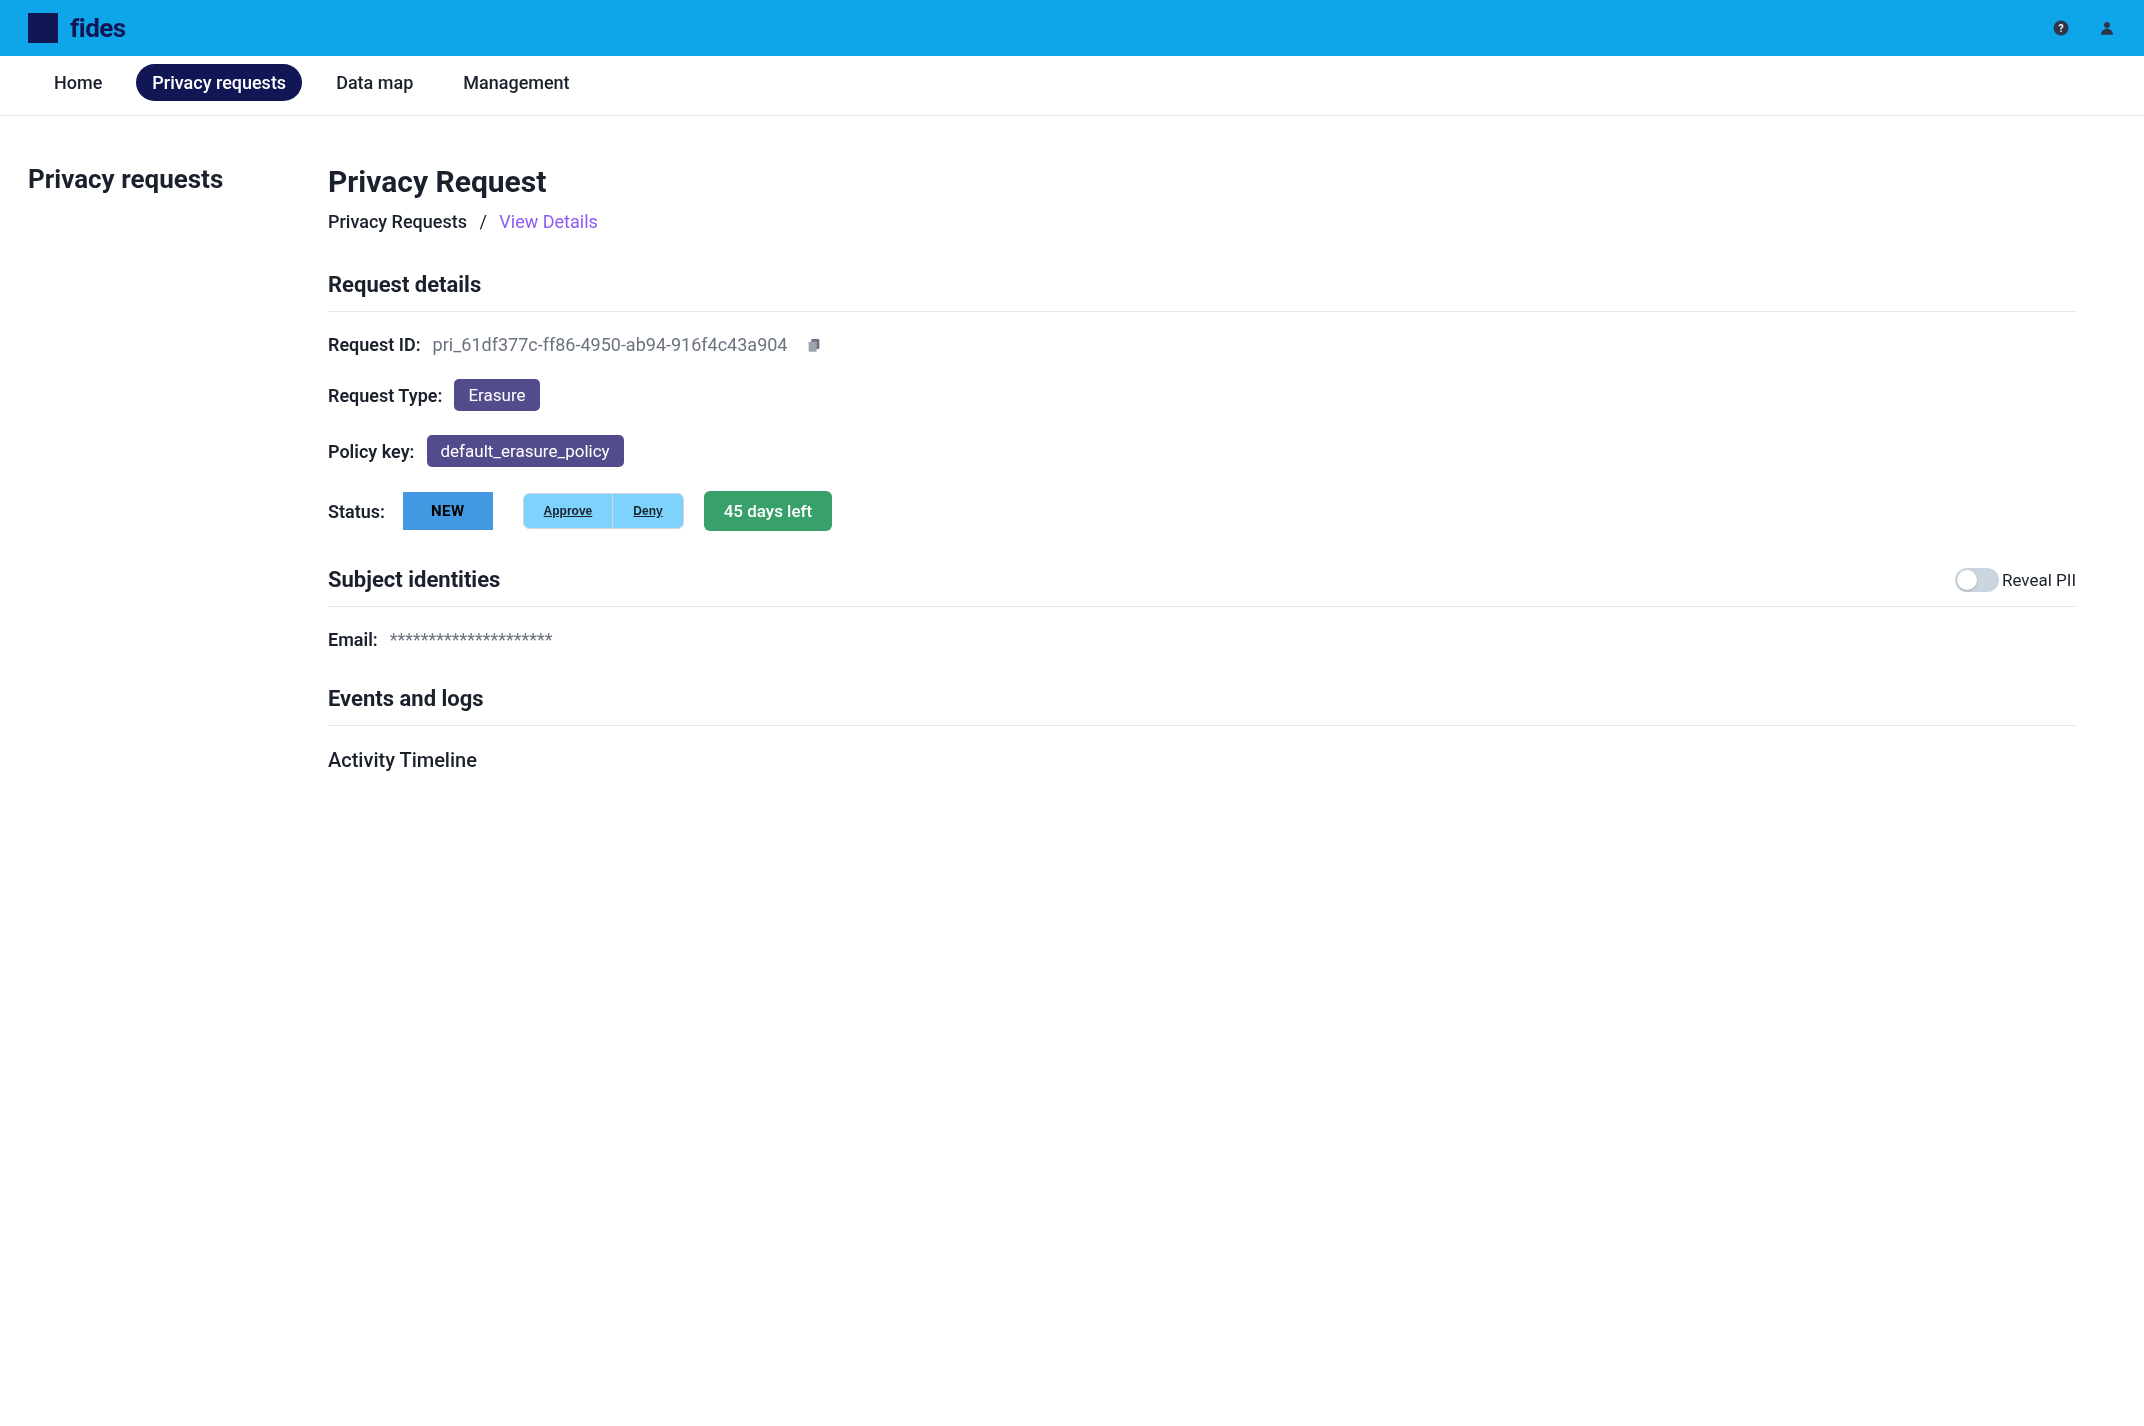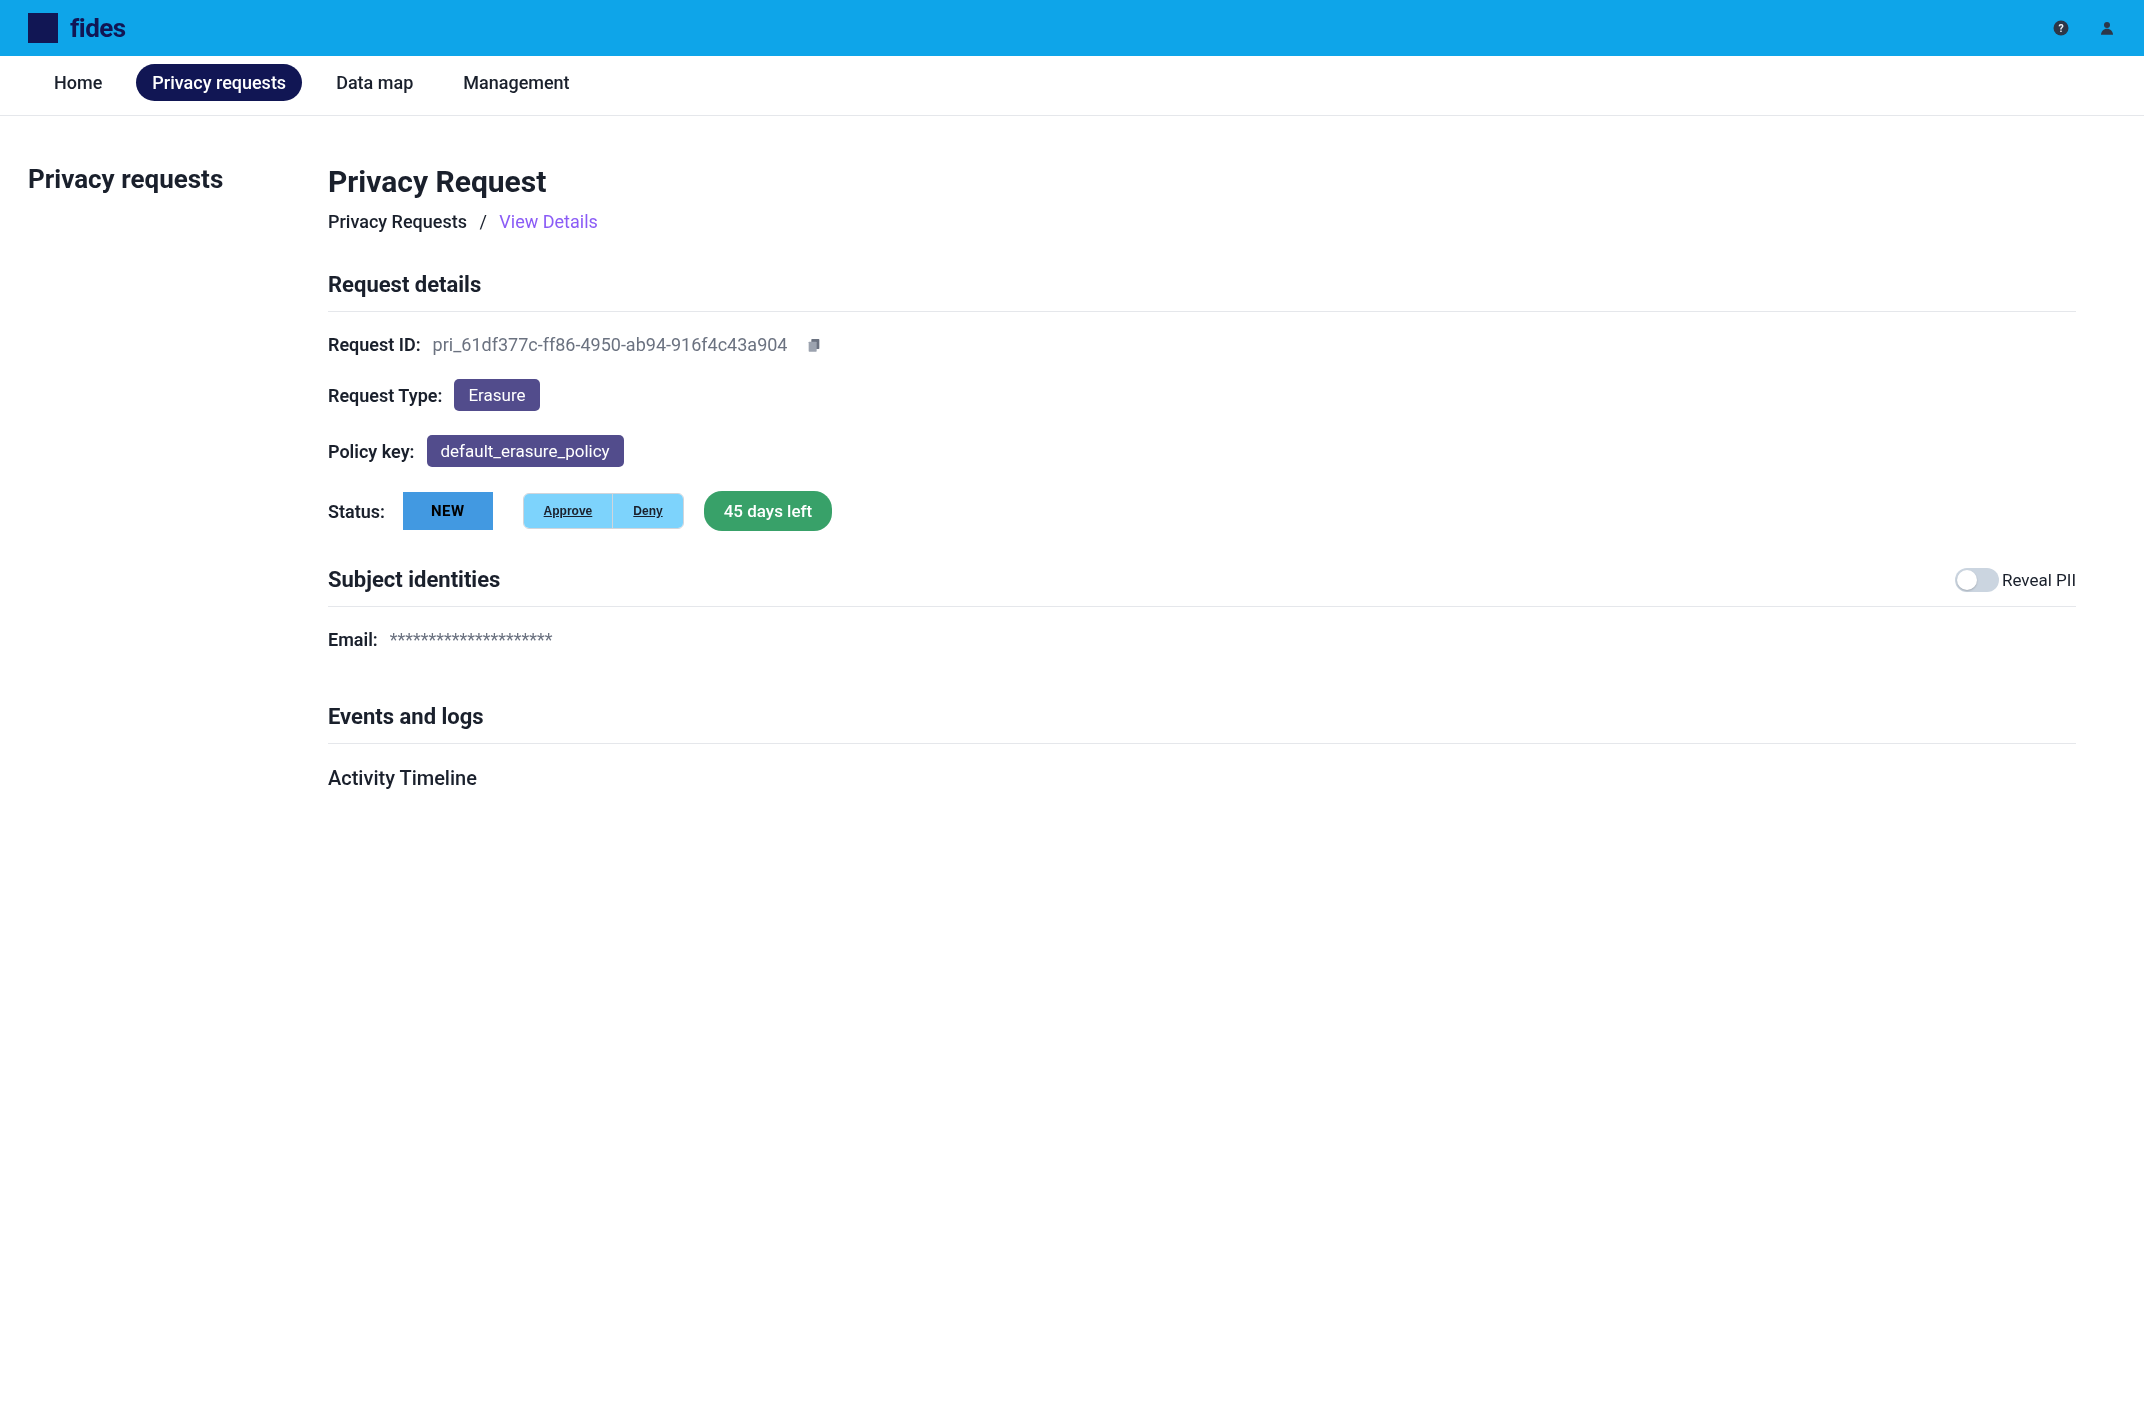"45 days left" .days-left { border-radius: 18px -> 6px }
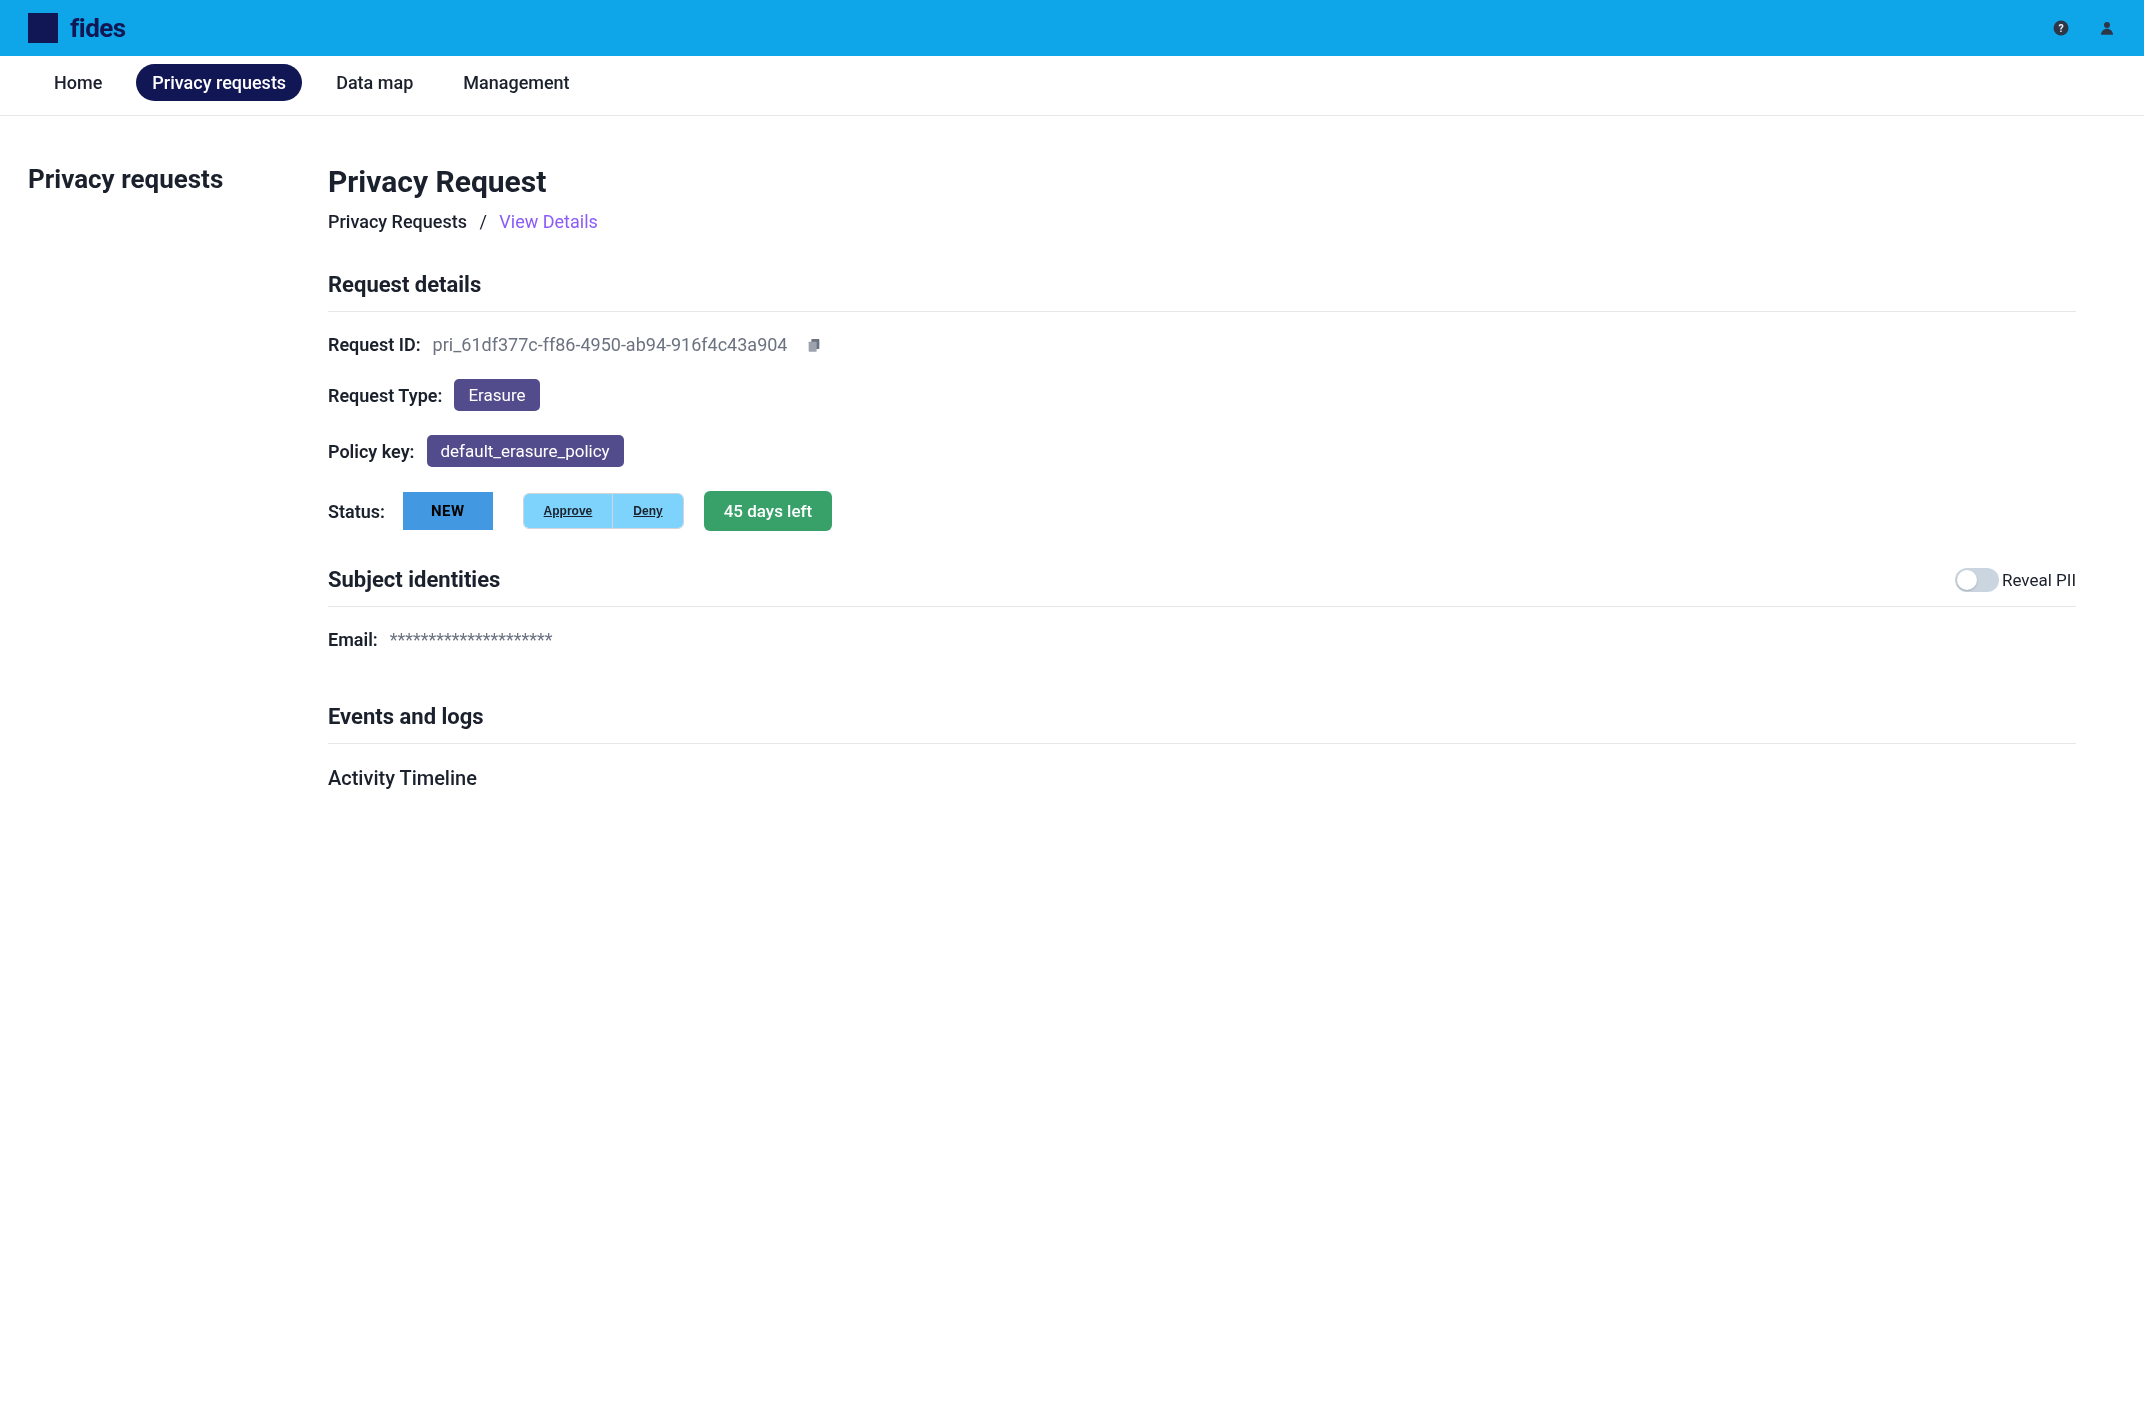"Events and logs" .events-title { margin-top: 54px -> 36px }
